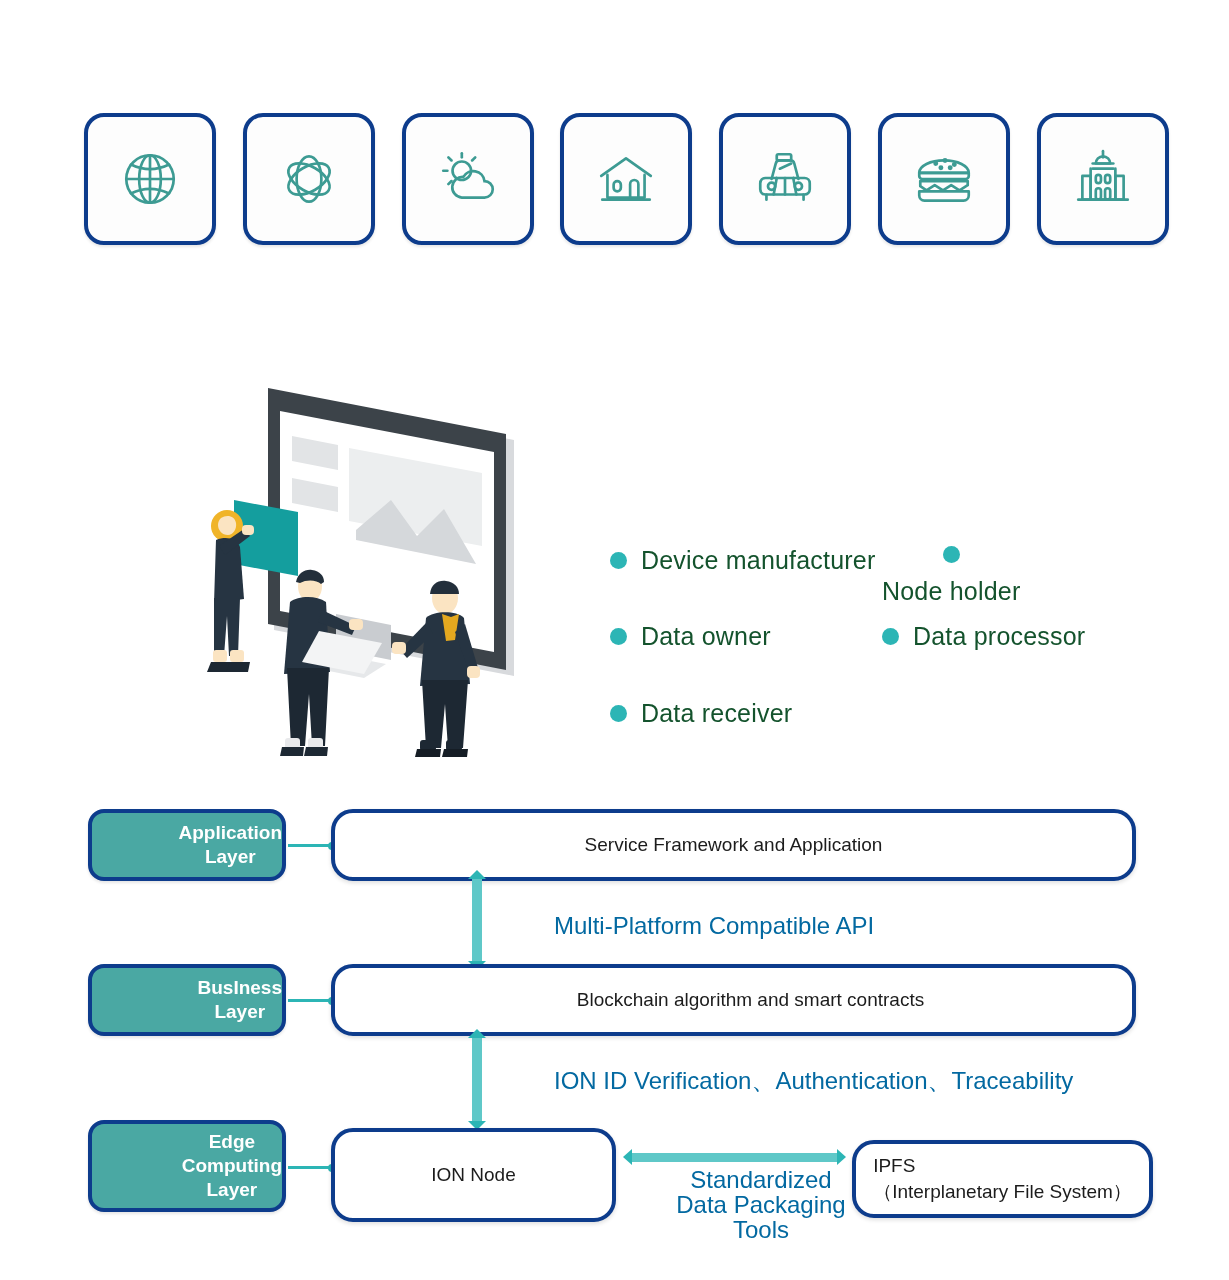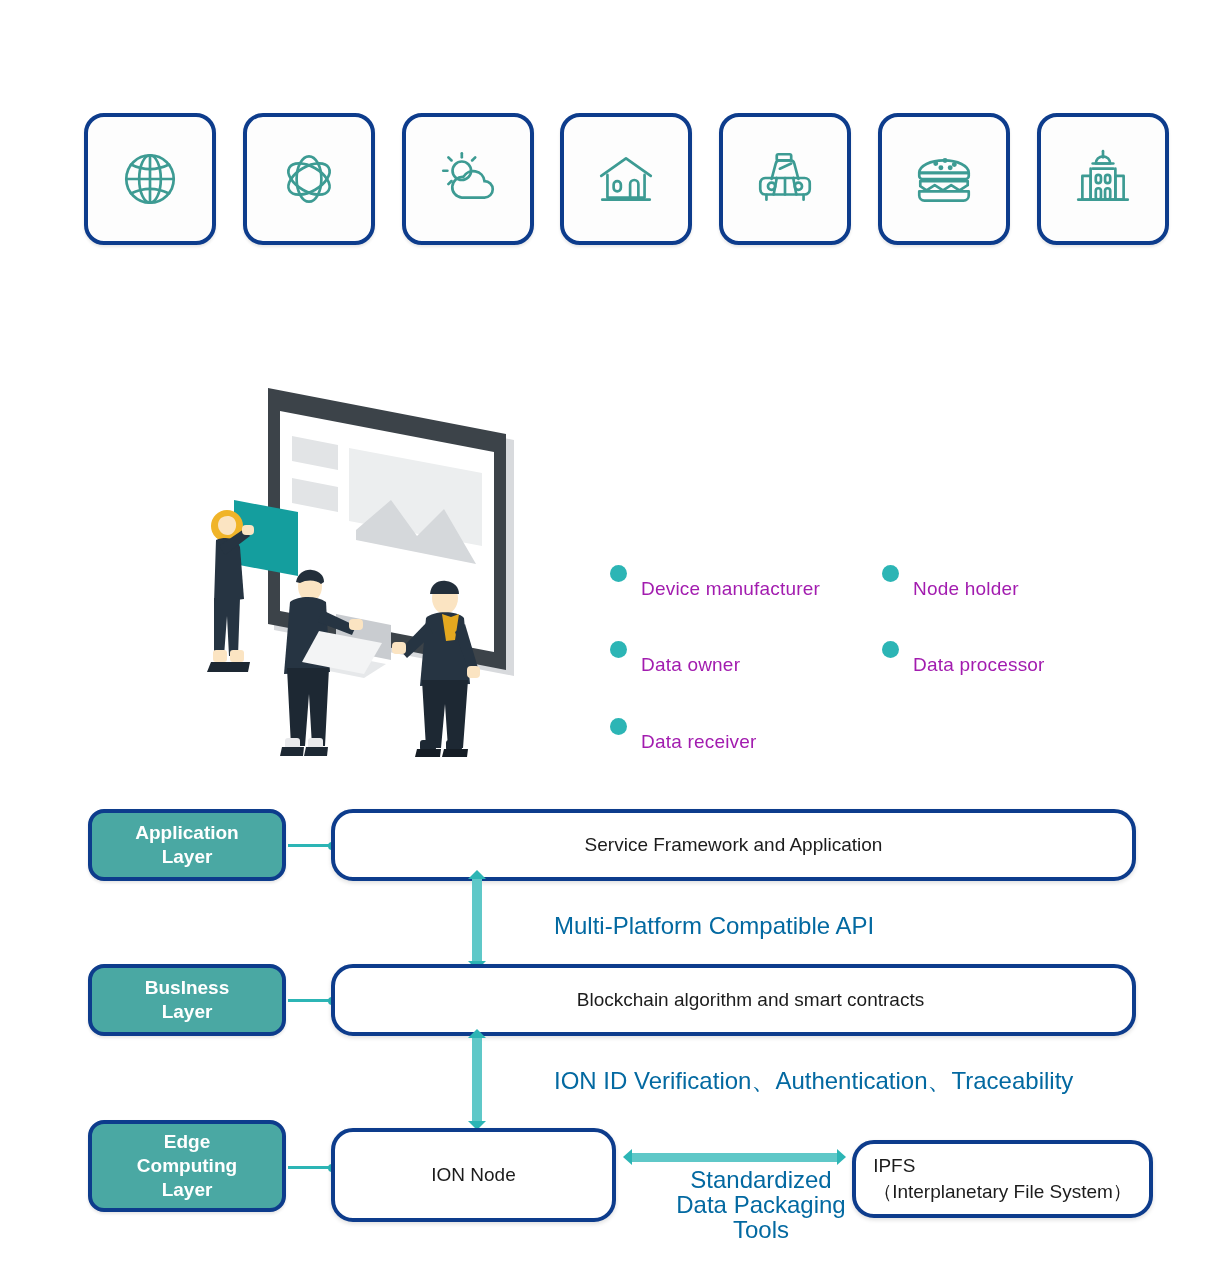"Device manufacturer" .legend-label { color: #a21caf -> #14532d; font-size: 19px -> 25px; margin-top: 32px -> none }
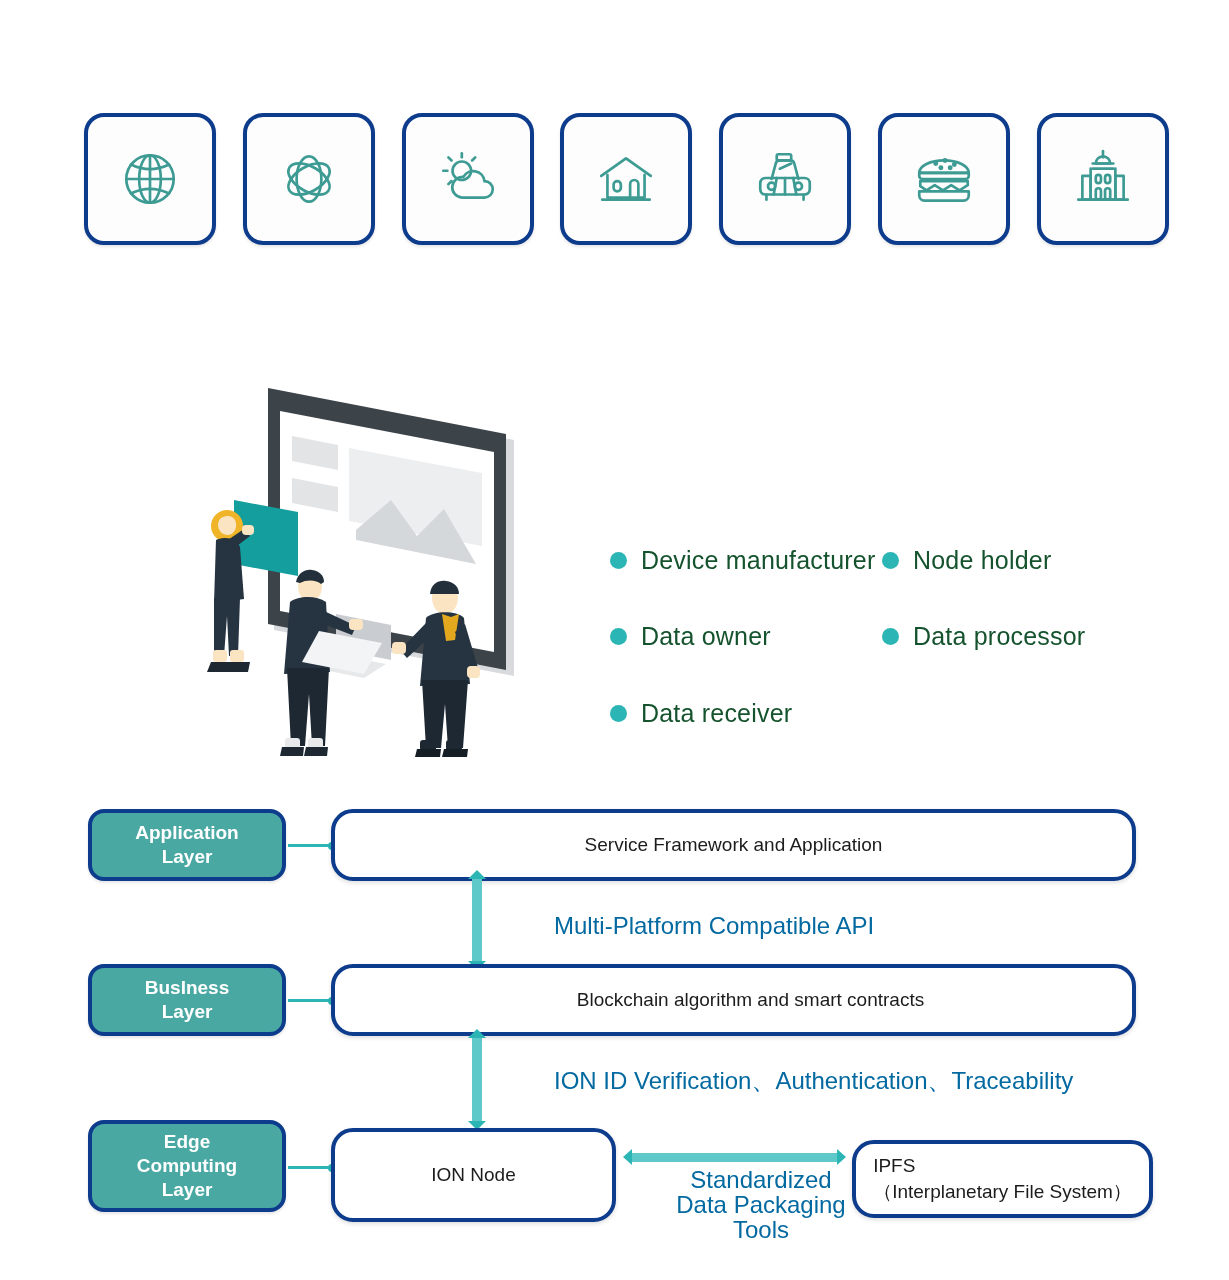"Node holder" #legend-node-holder { flex-direction: none -> column }
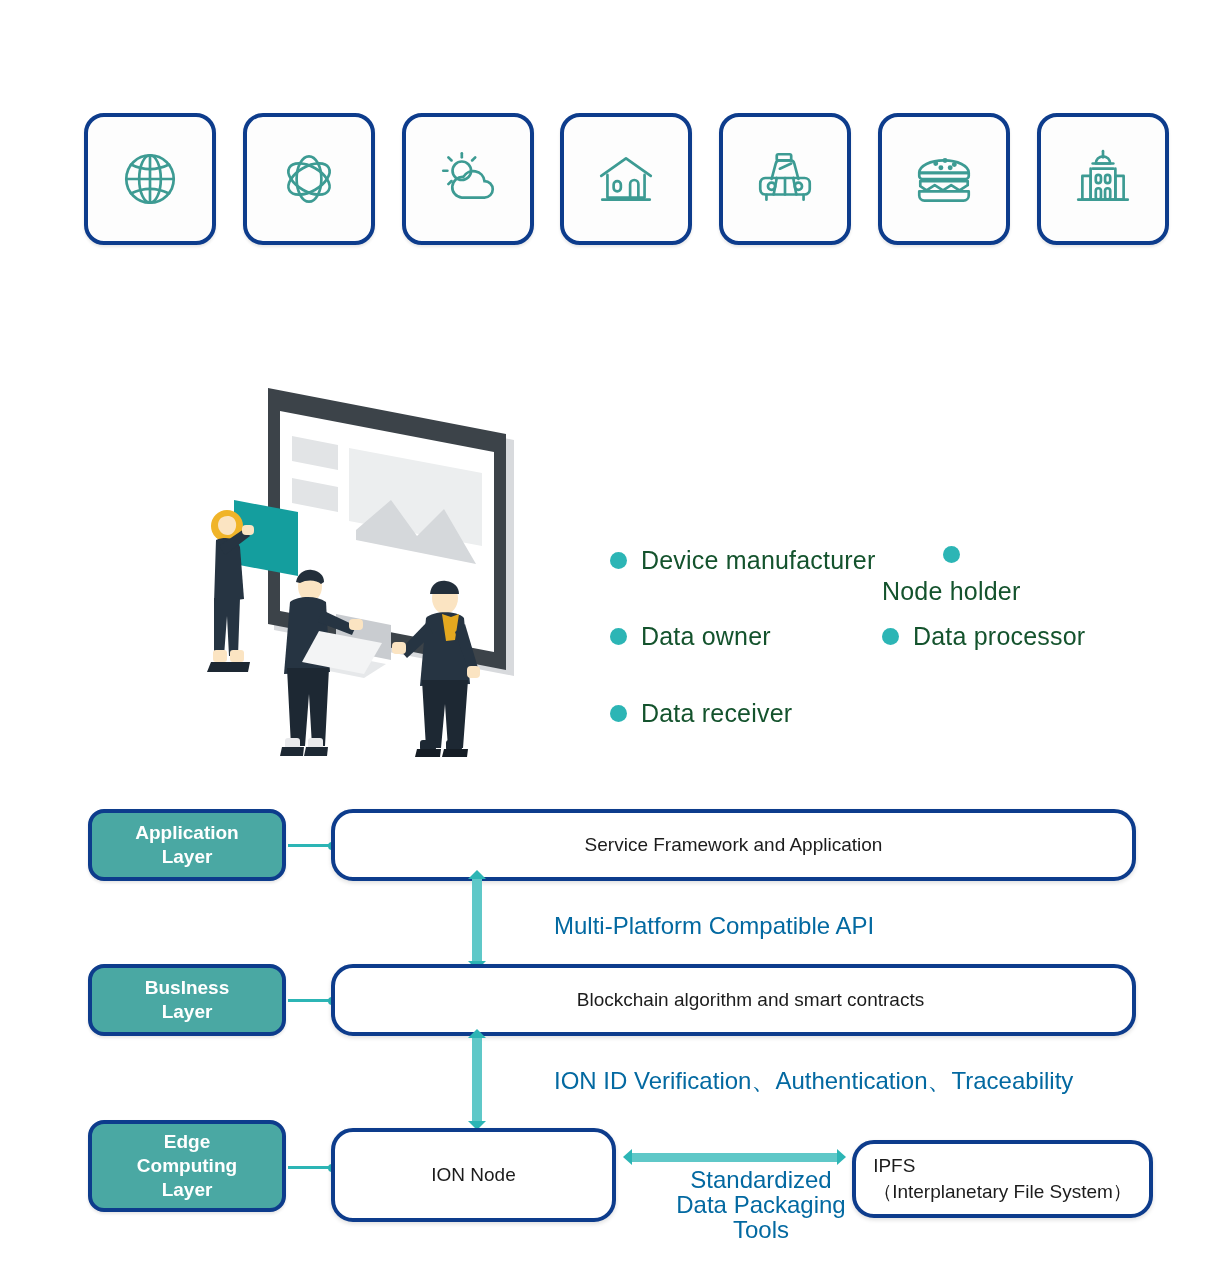"Application" .layer-tag { justify-content: center -> flex-end }
